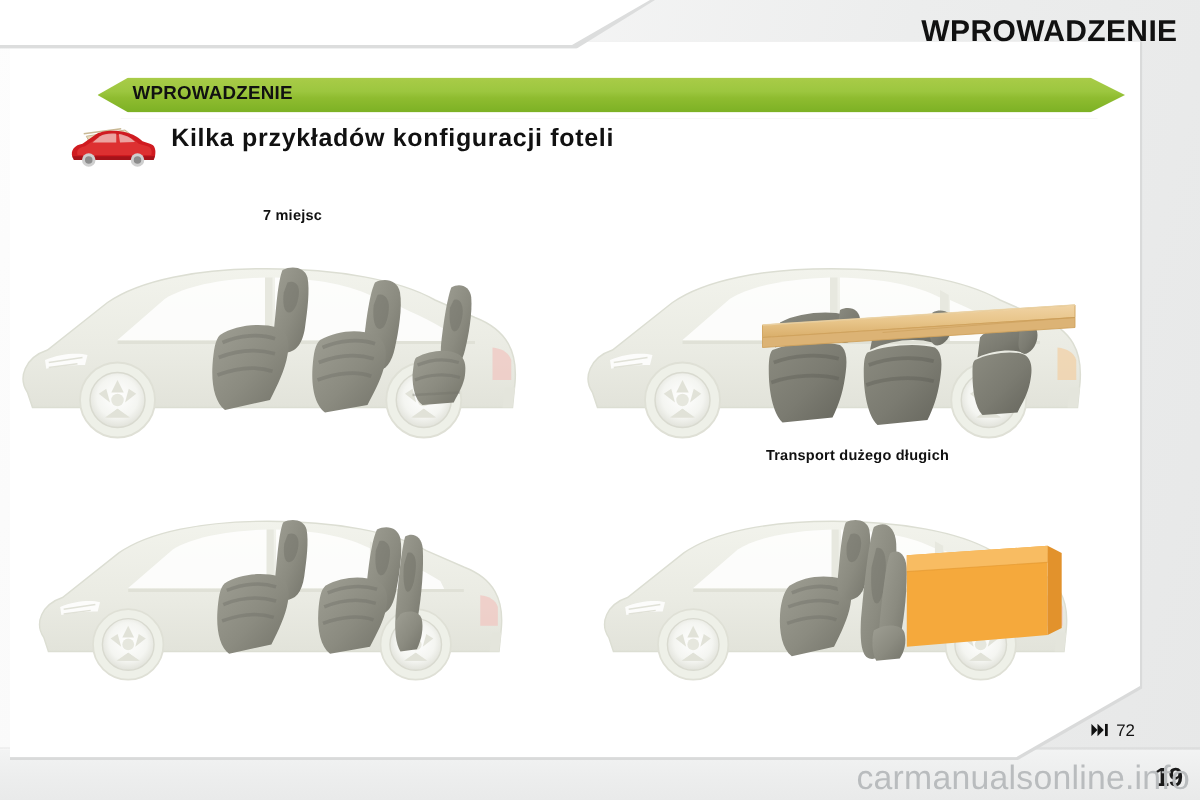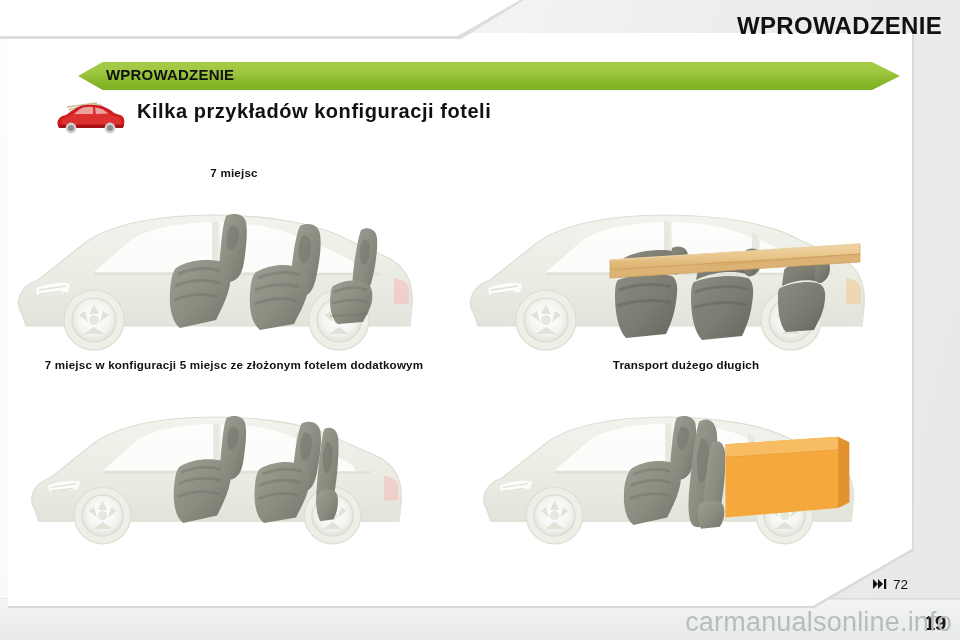"7 miejsc w konfiguracji 5" div.caption { html: <div>7 miejsc w konfiguracji 5 miejsc ze złożonym fotelem dodatkowym</div> -> none }
